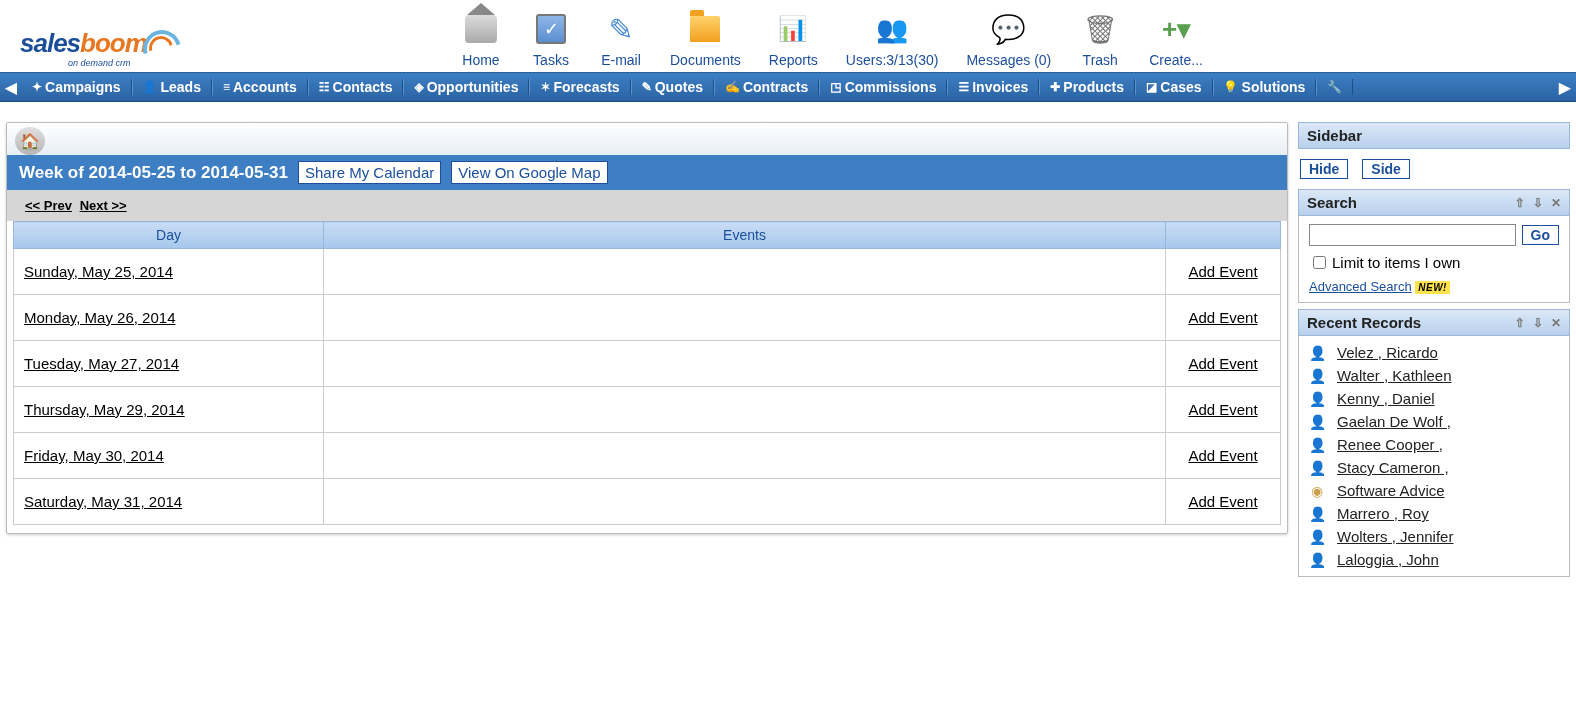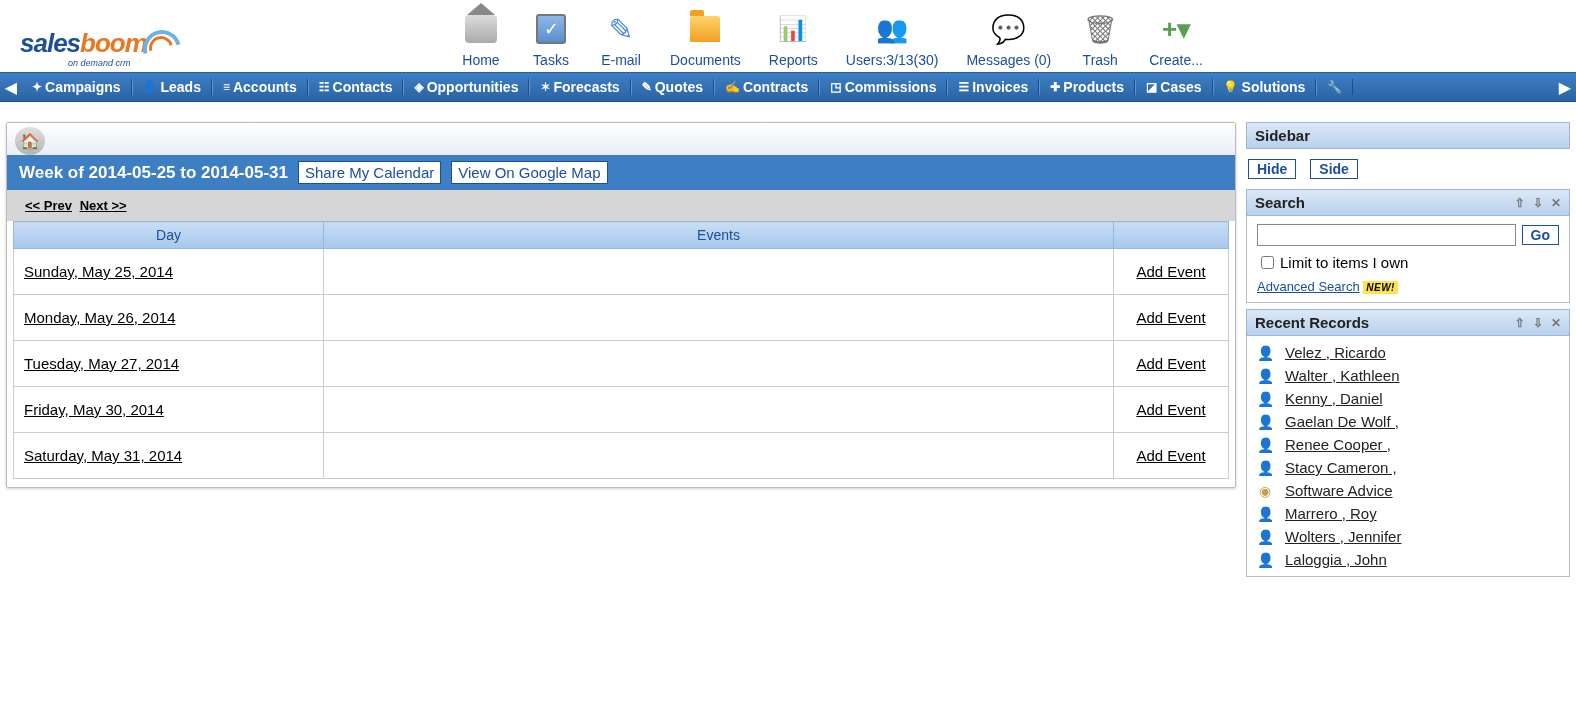"Sidebar" .sidebar { width: 324px -> 272px }
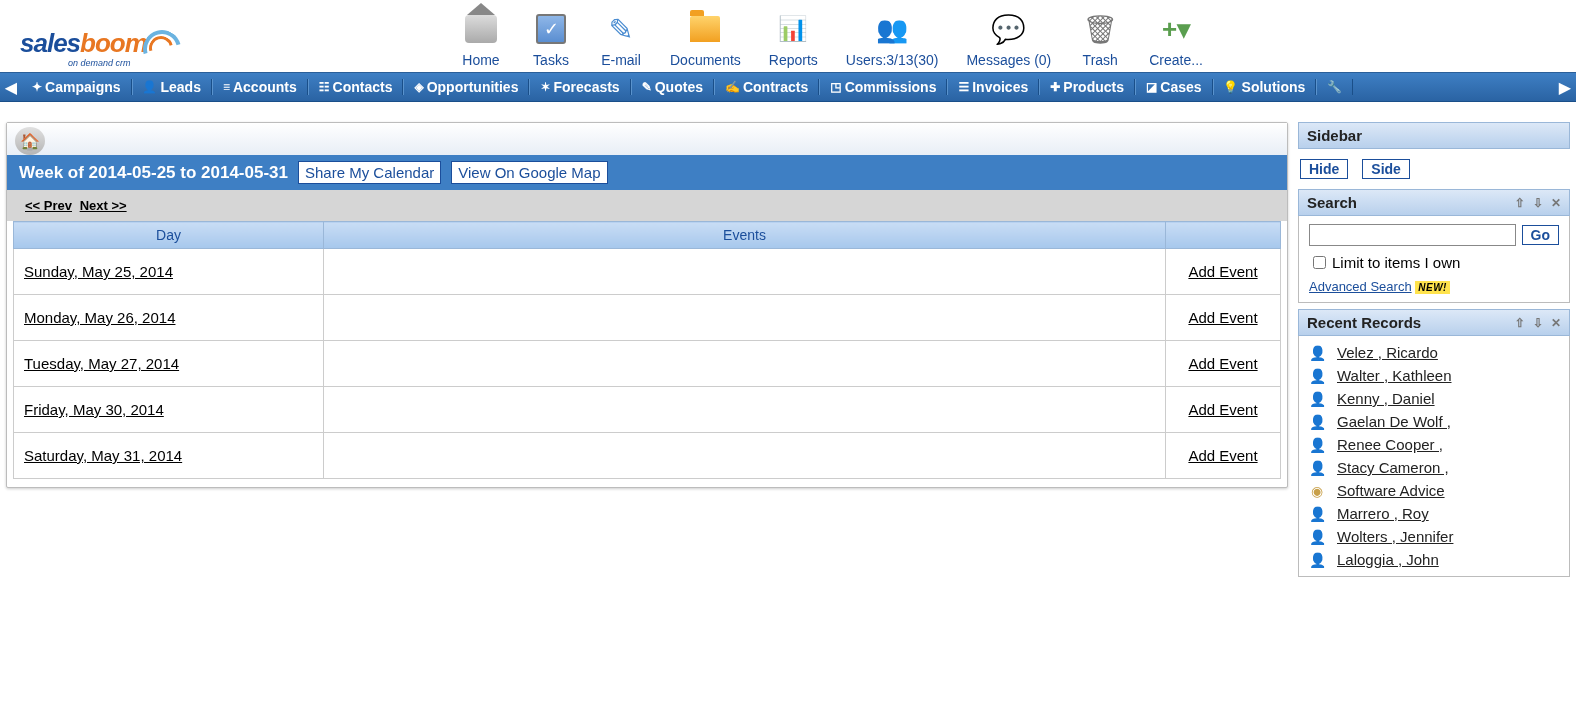"Thursday, May 29, 2014" tr { html: none -> <tr> <td><a>Thursday, May 29, 2014</a></td> <td></td> <td><a>Add Event</a></td> </tr> }
